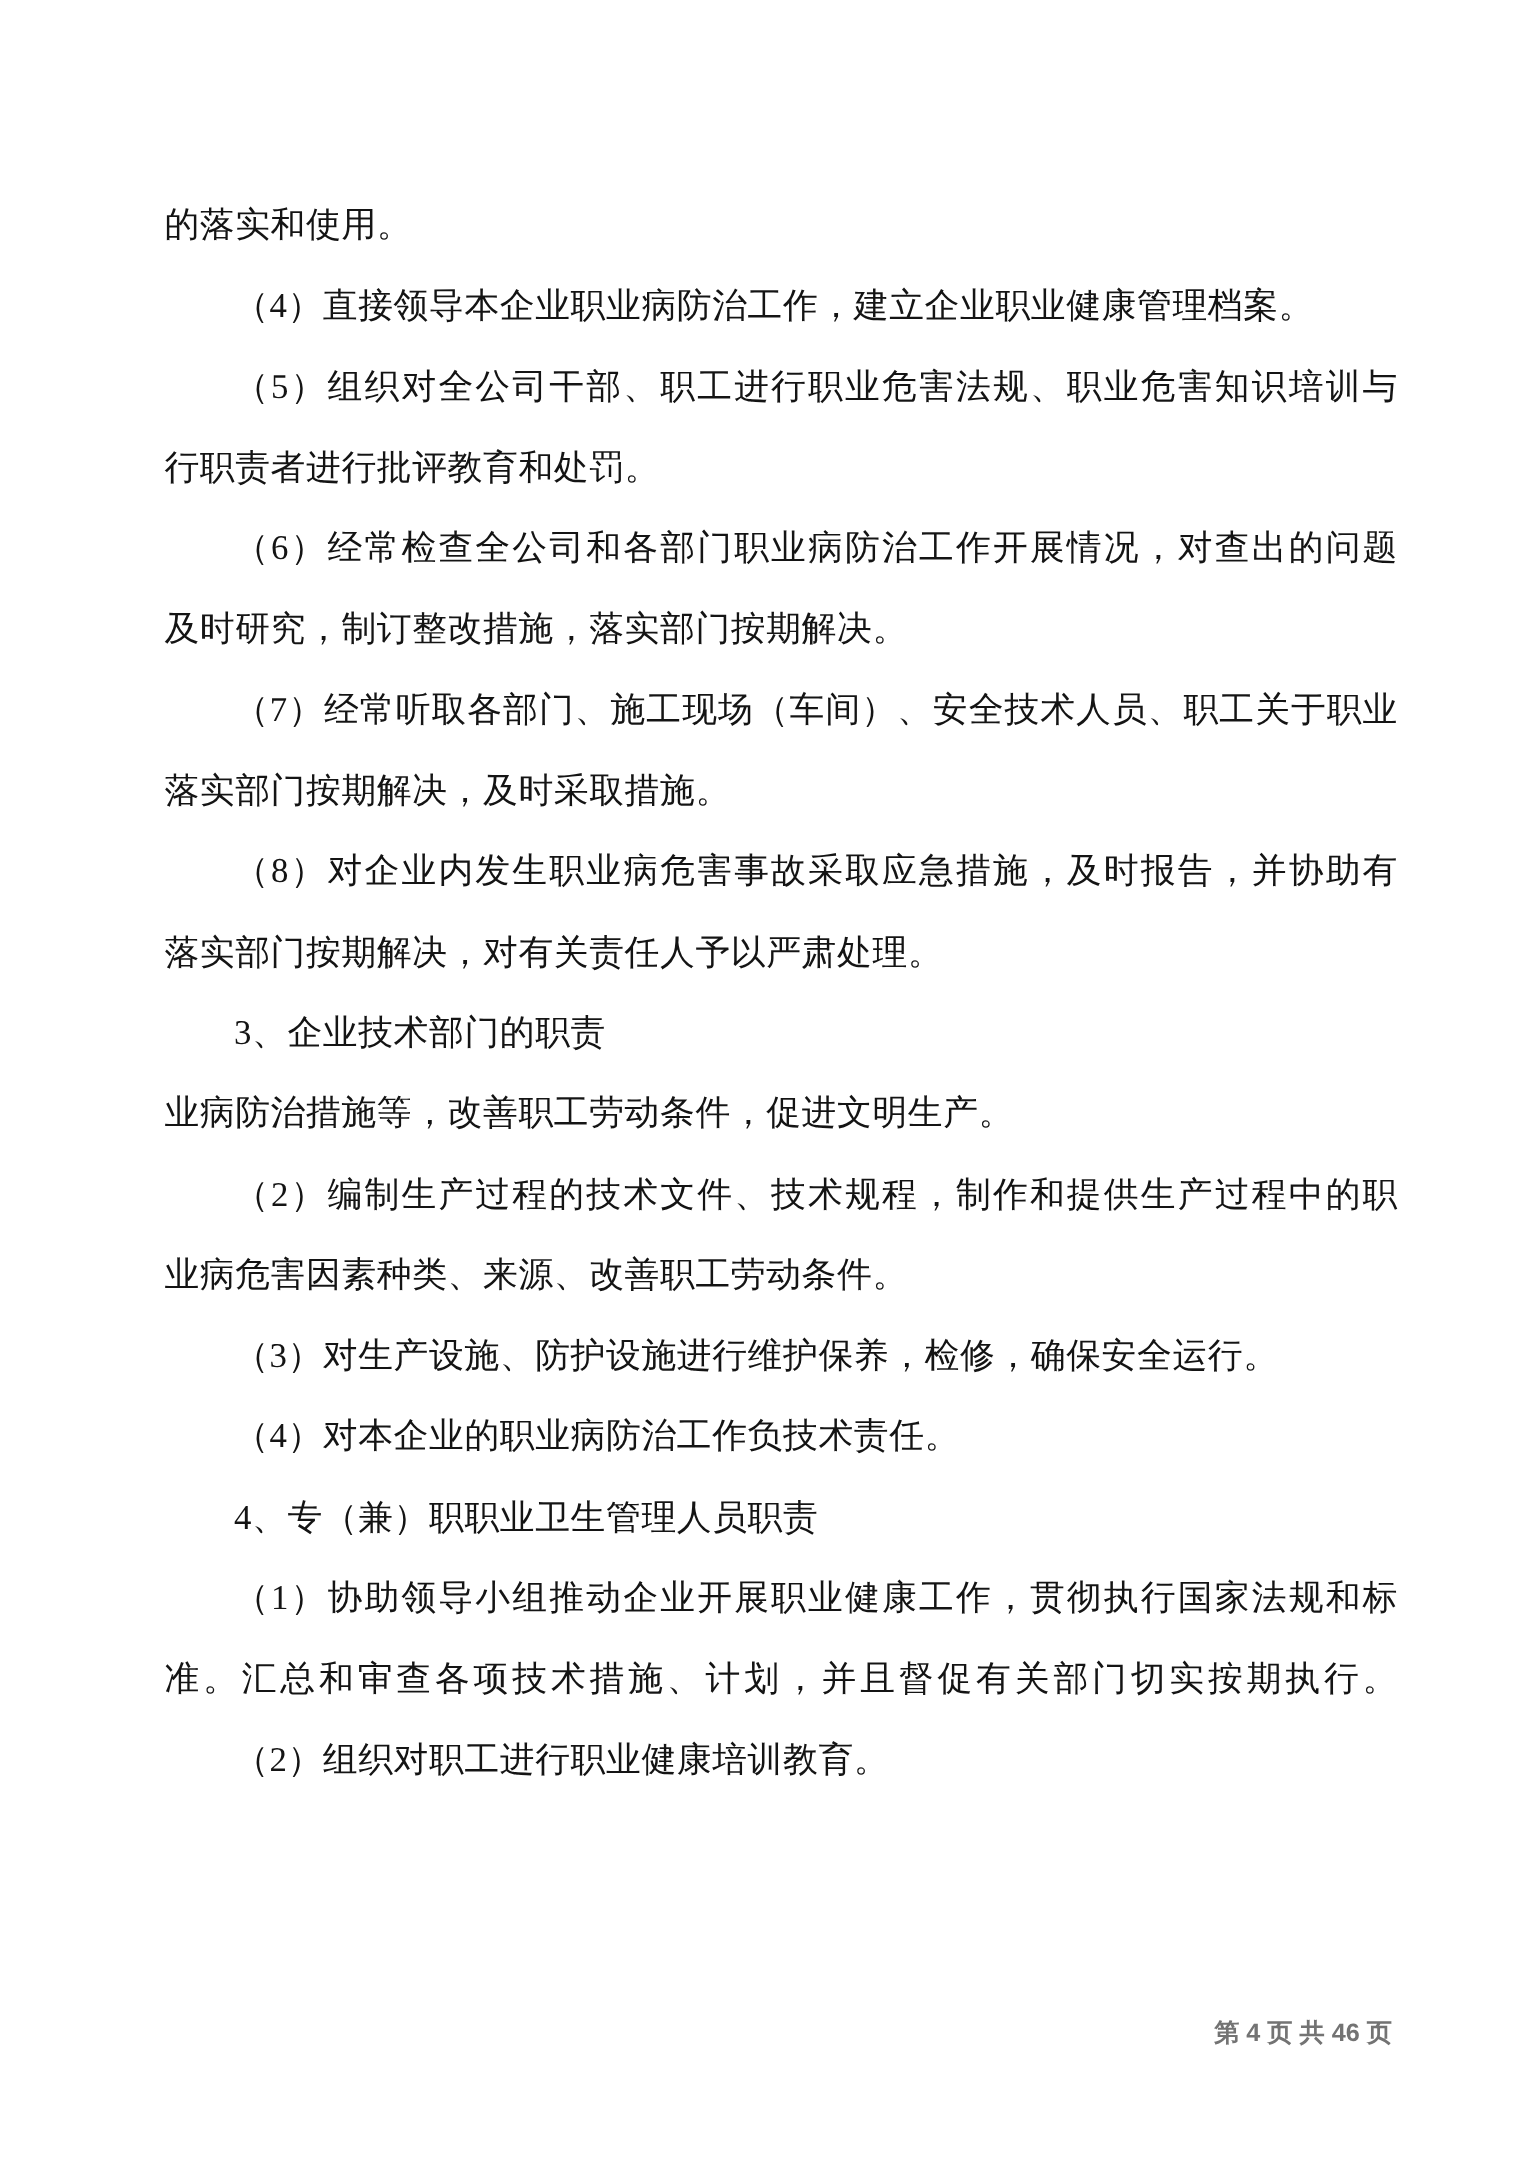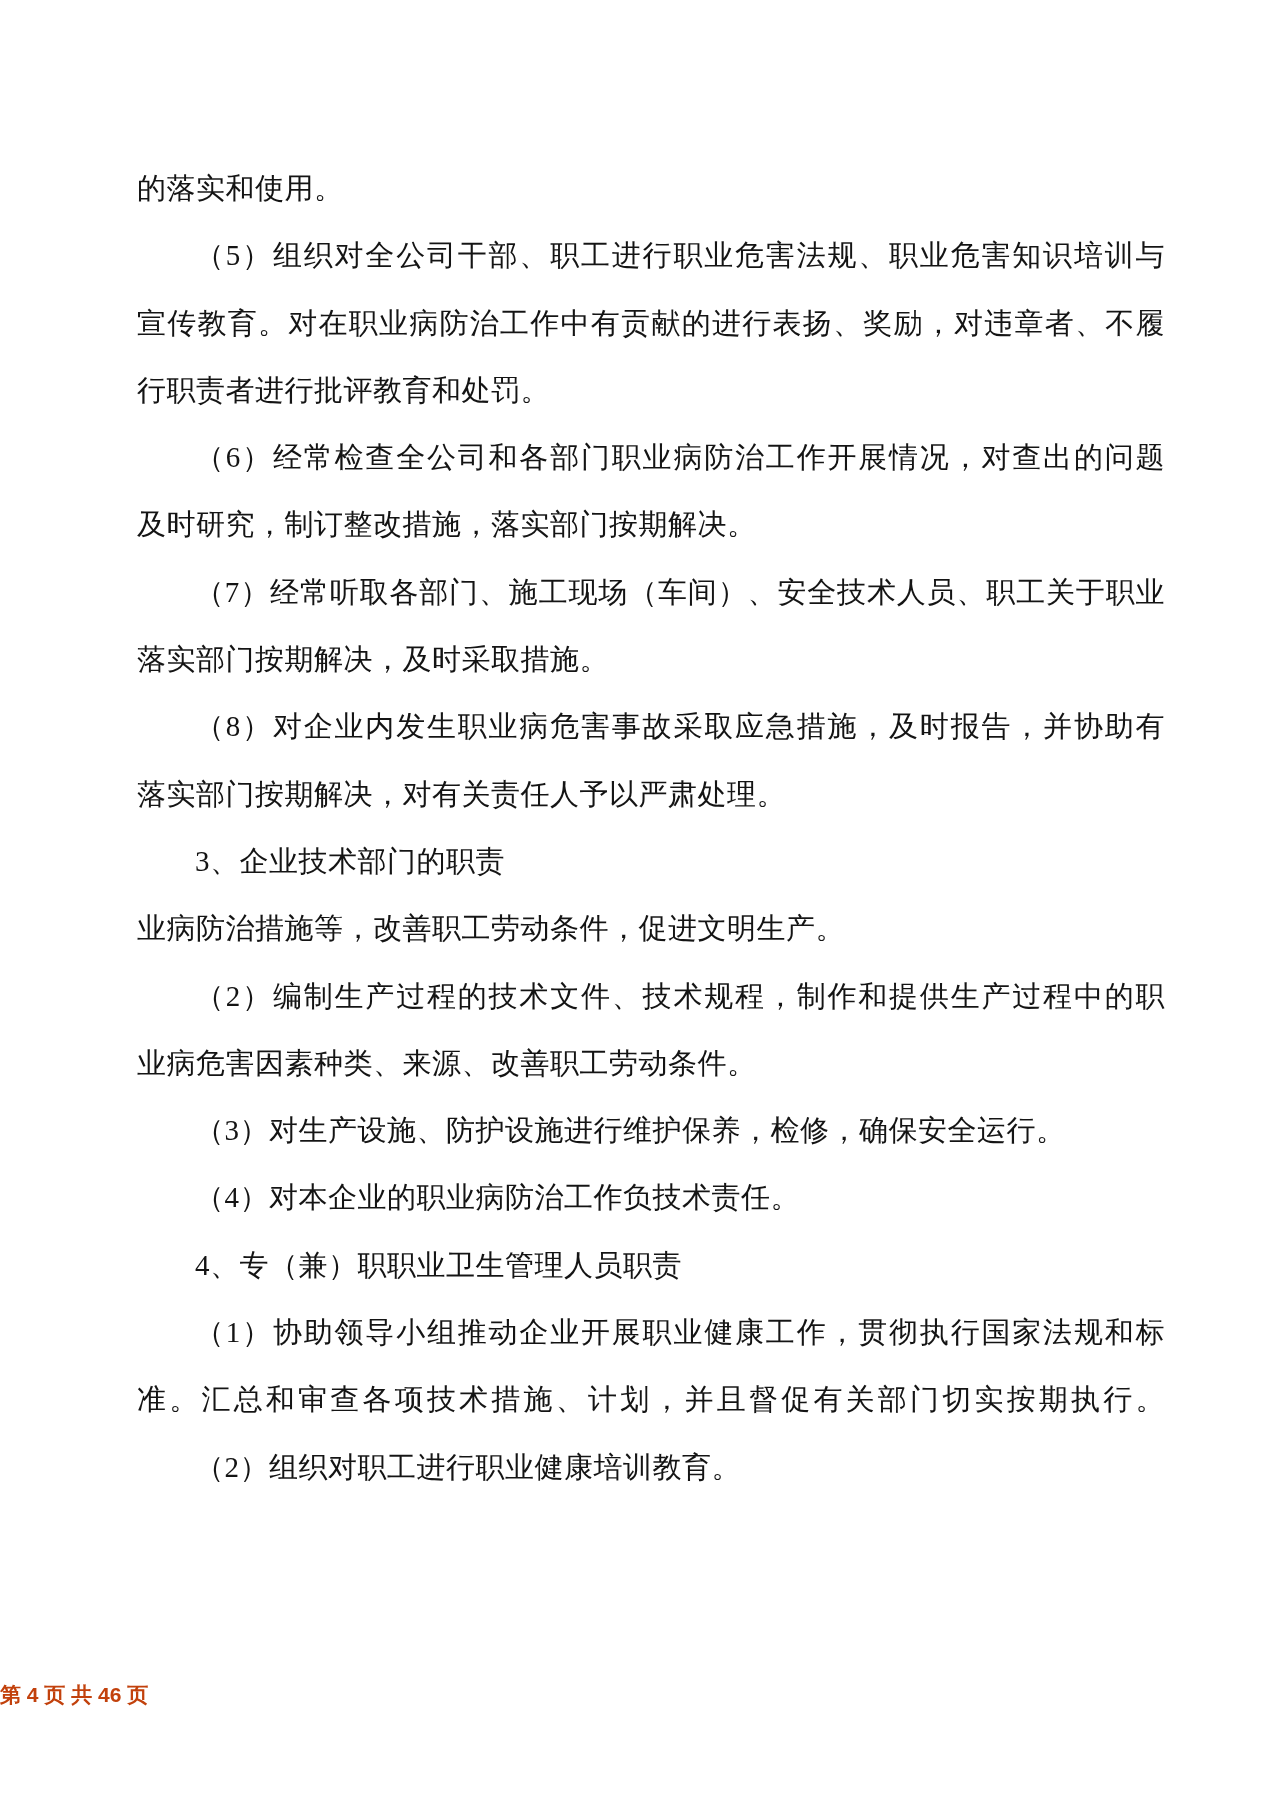"（4）直接领导本企业职业病防治工作，建立企业职业健康管理档案。" div.line { html: none -> <div>（4）直接领导本企业职业病防治工作，建立企业职业健康管理档案。</div> }
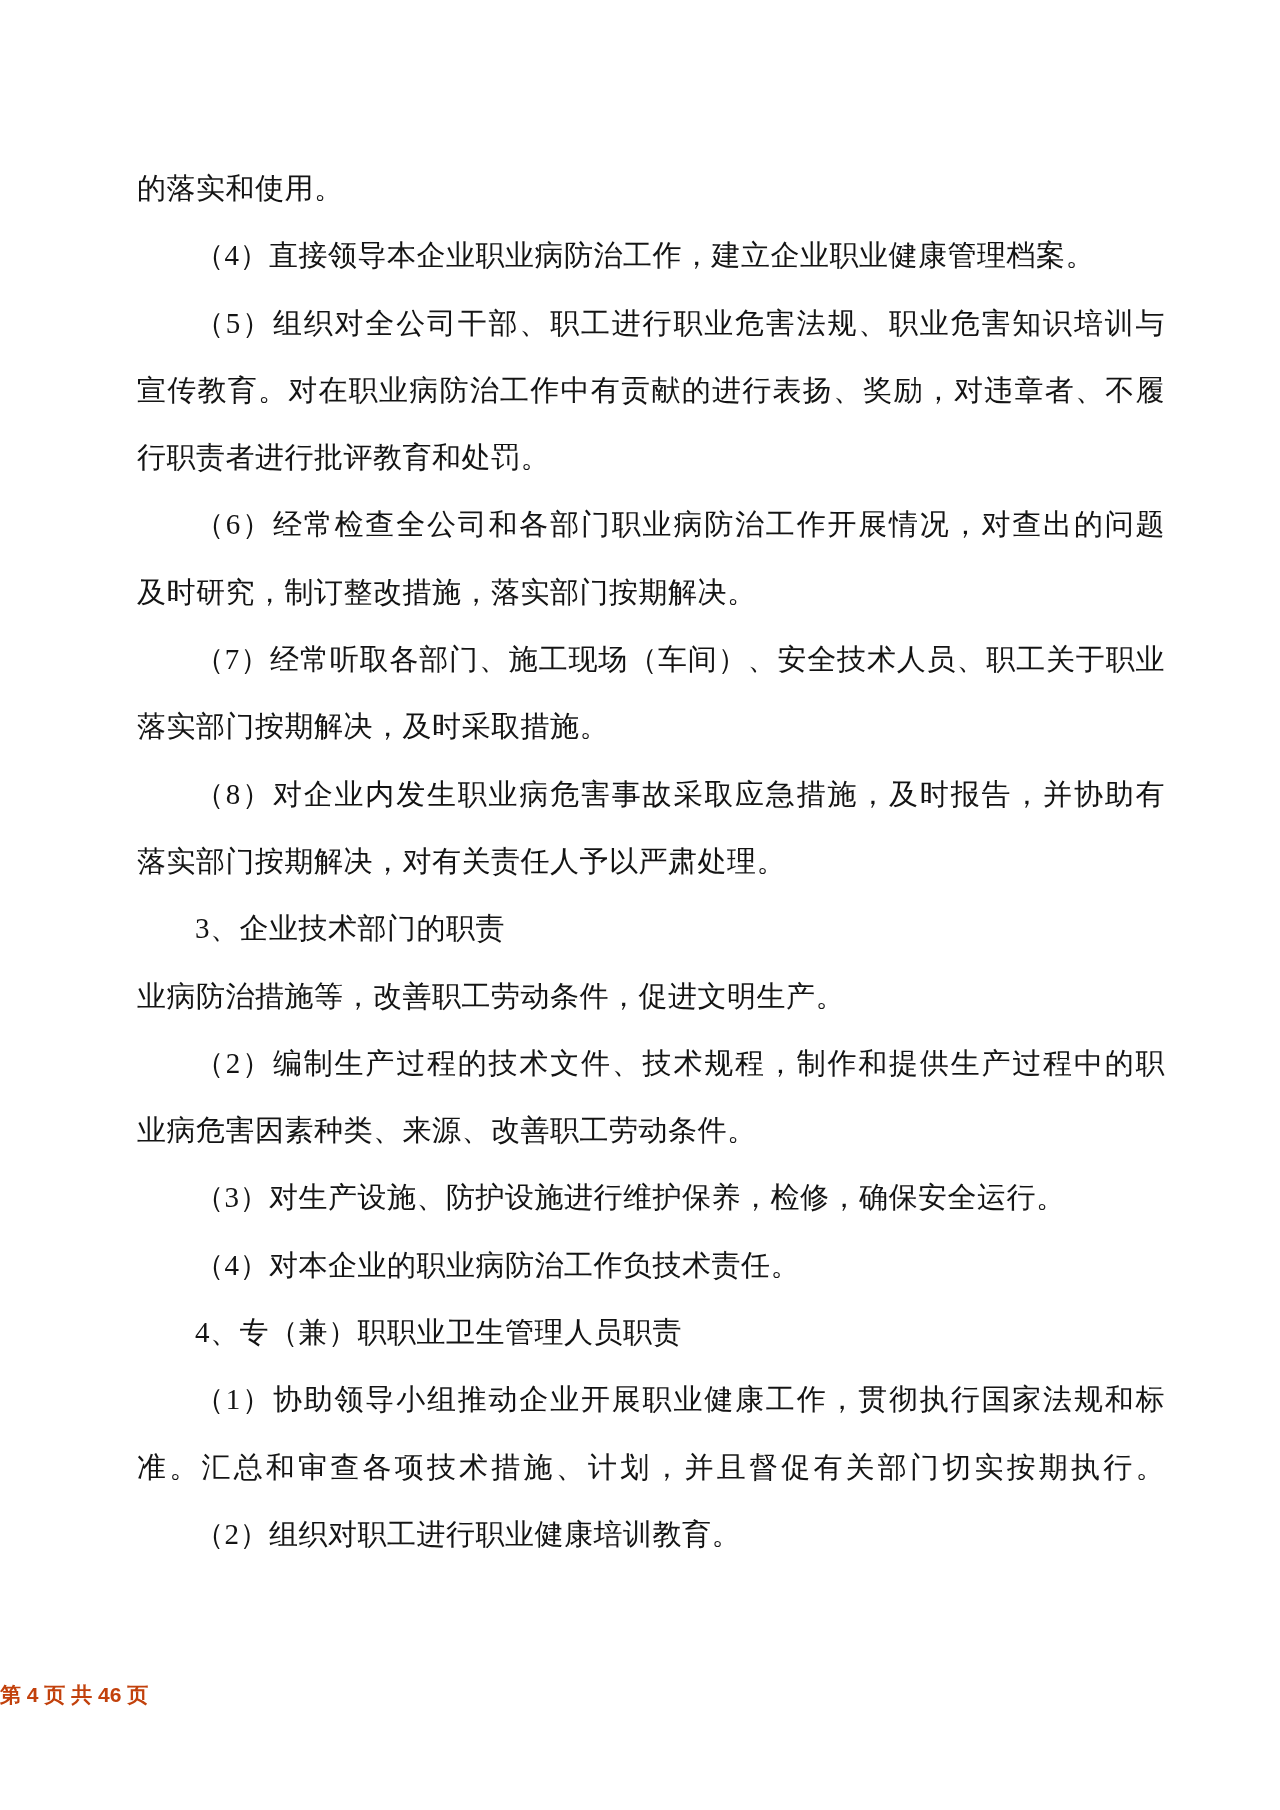"宣传教育。对在职业病防治工作中有贡献的进行表扬、奖励，对违章者、不履" div.line { html: <div>宣传教育。对在职业病防治工作中有贡献的进行表扬、奖励，对违章者、不履</div> -> none }
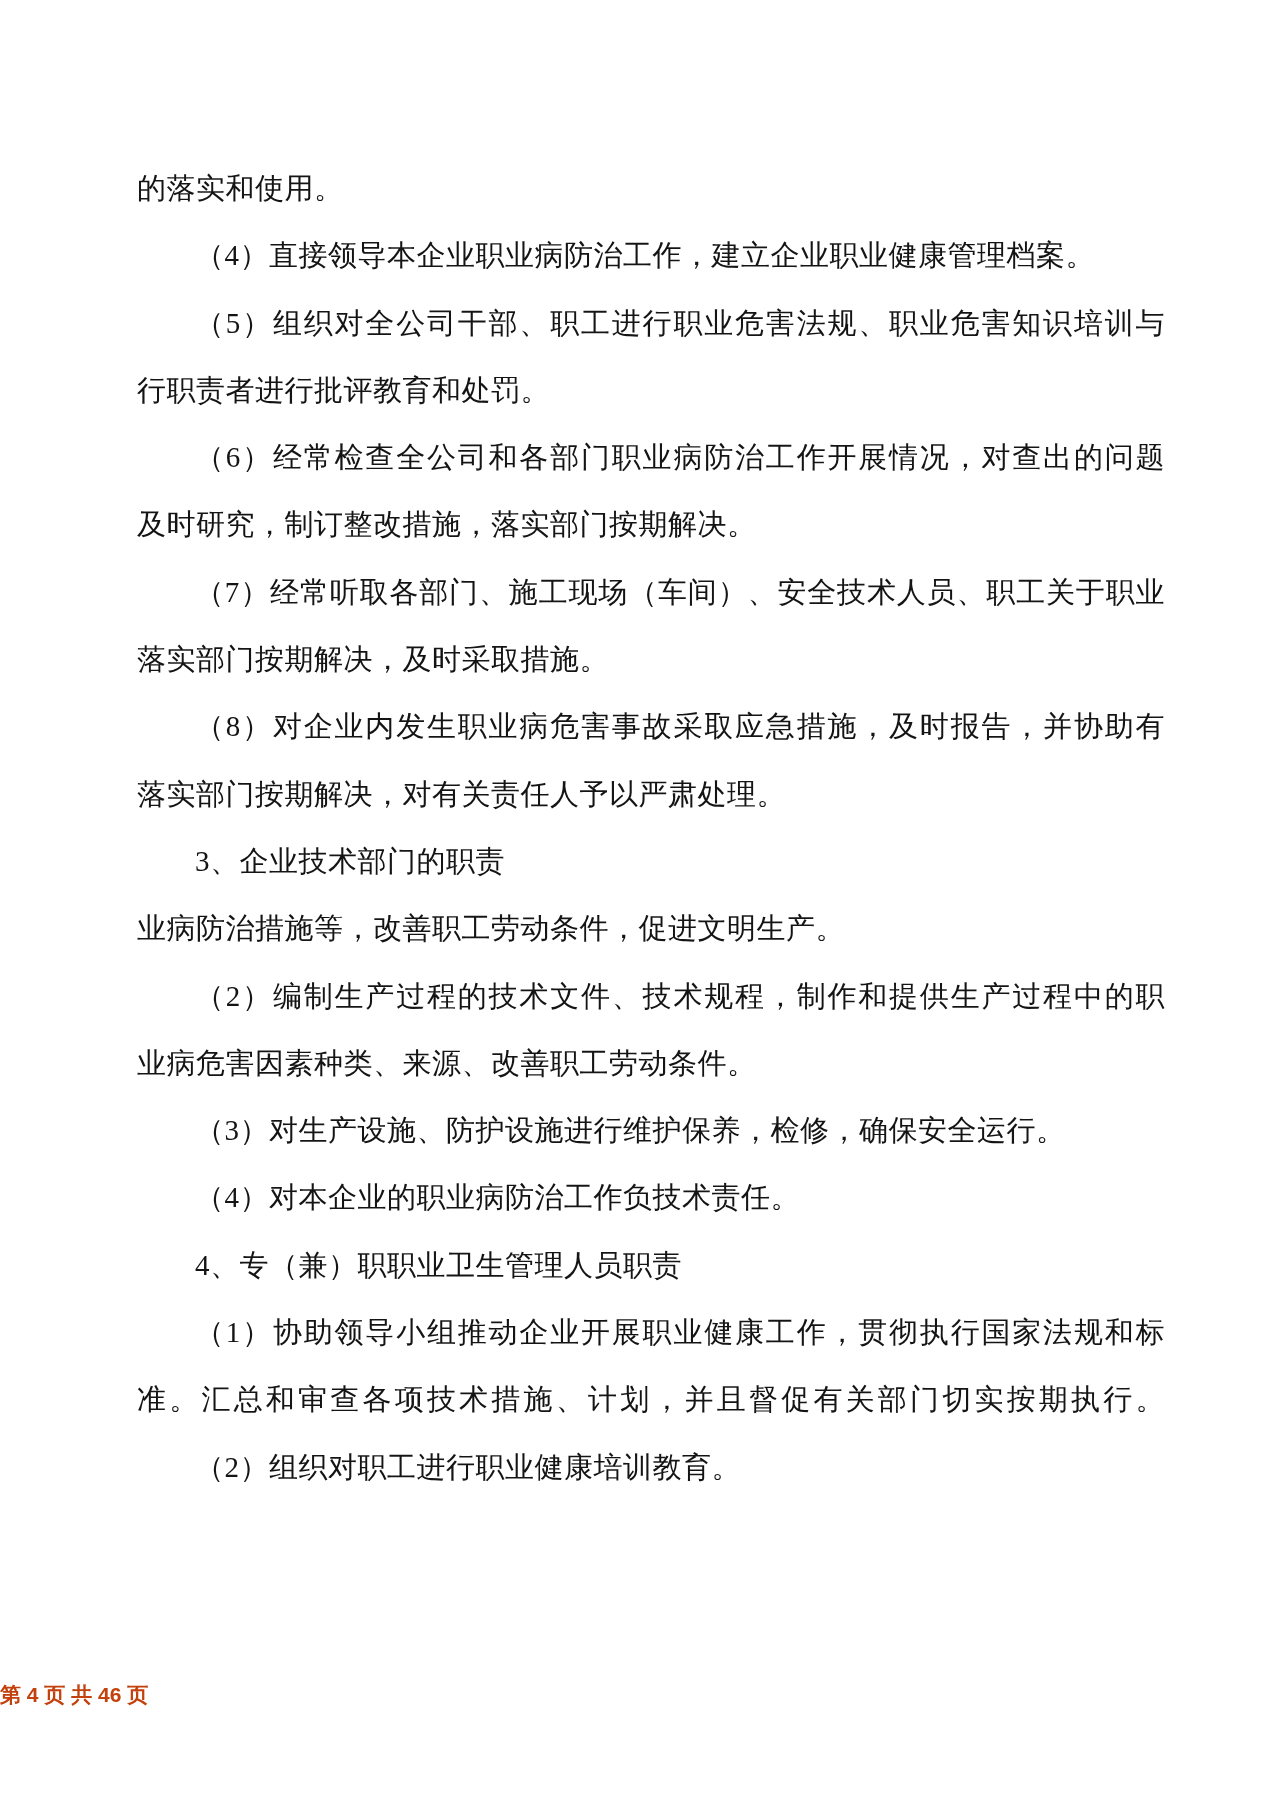"第 4 页 共 46" .footer { color: #c2410c -> #737373; text-align: left -> right }
